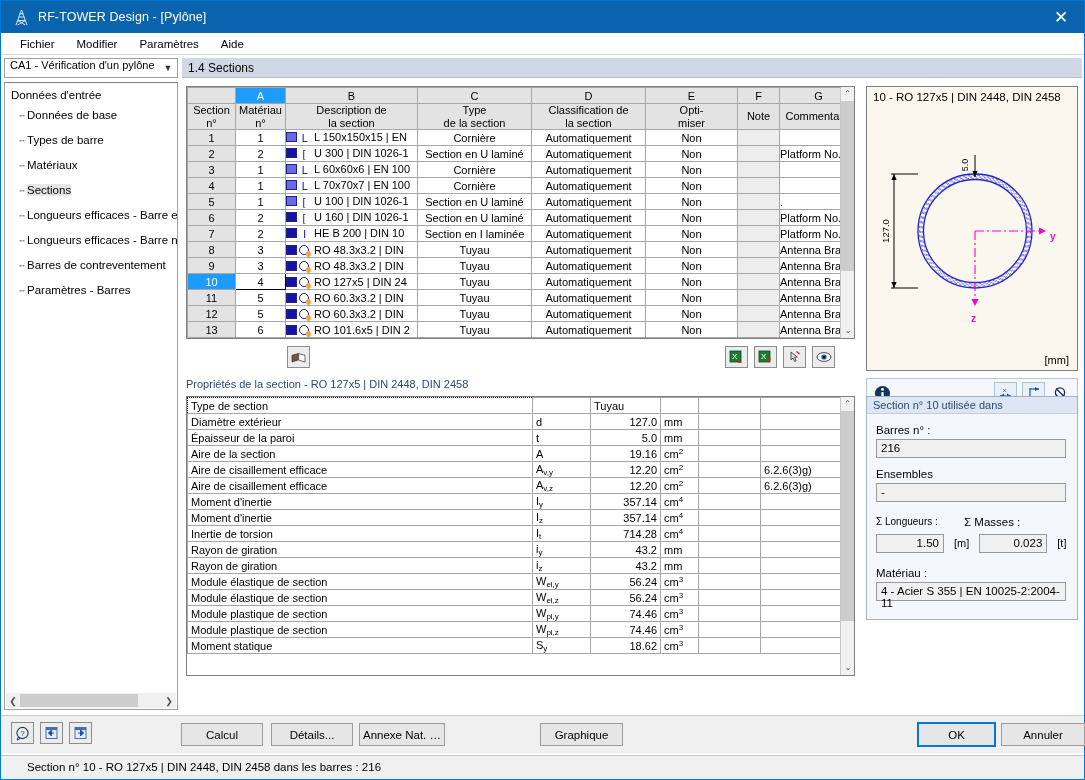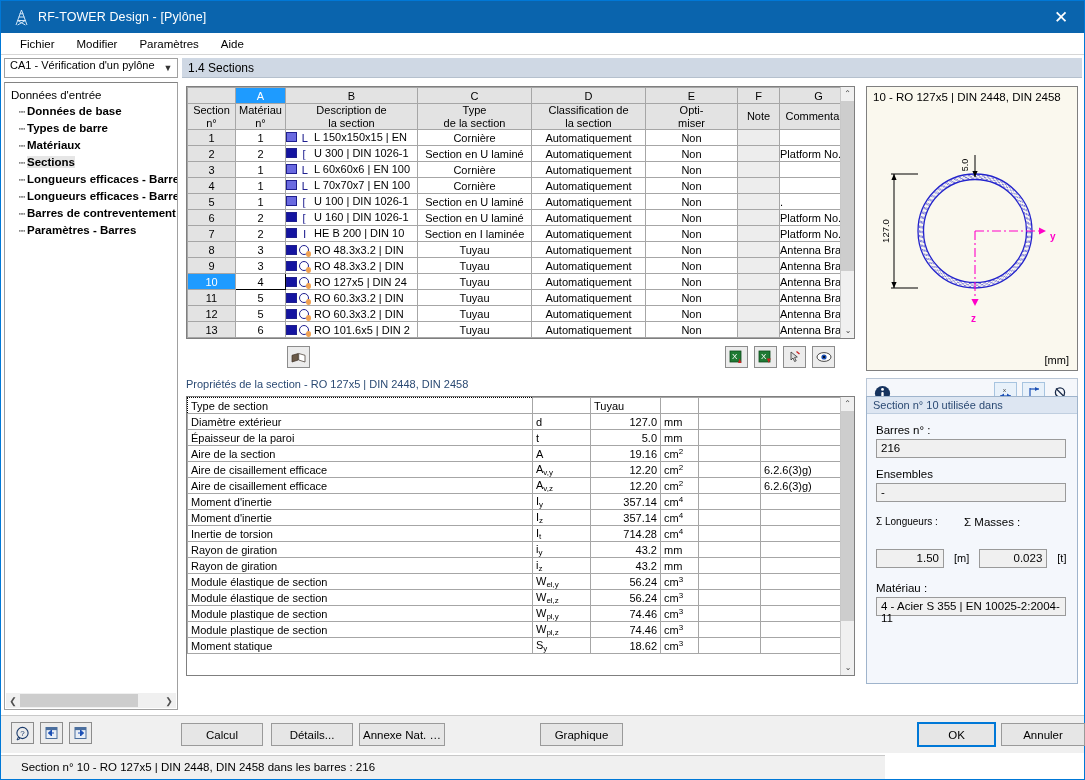"⋯ Données de base" .tchild { font-weight: bold -> none; line-height: 16px -> 24px }
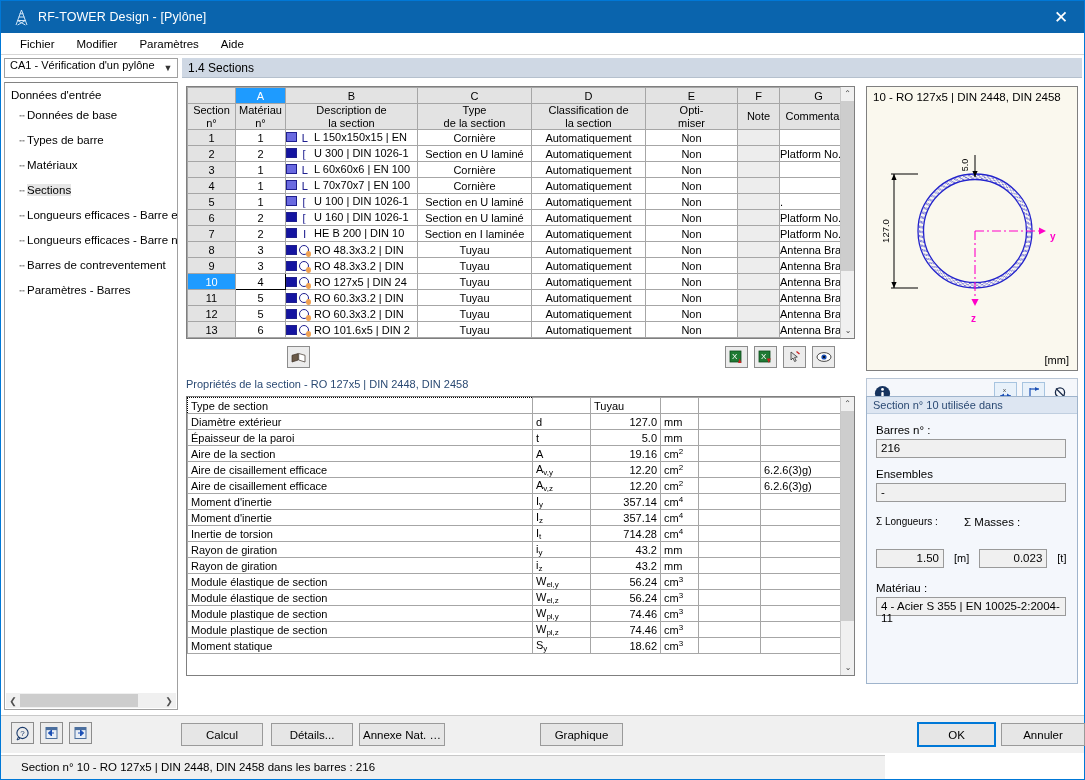"Section n° 10 utilisée dans" #rightBot { height: 288px -> 224px }
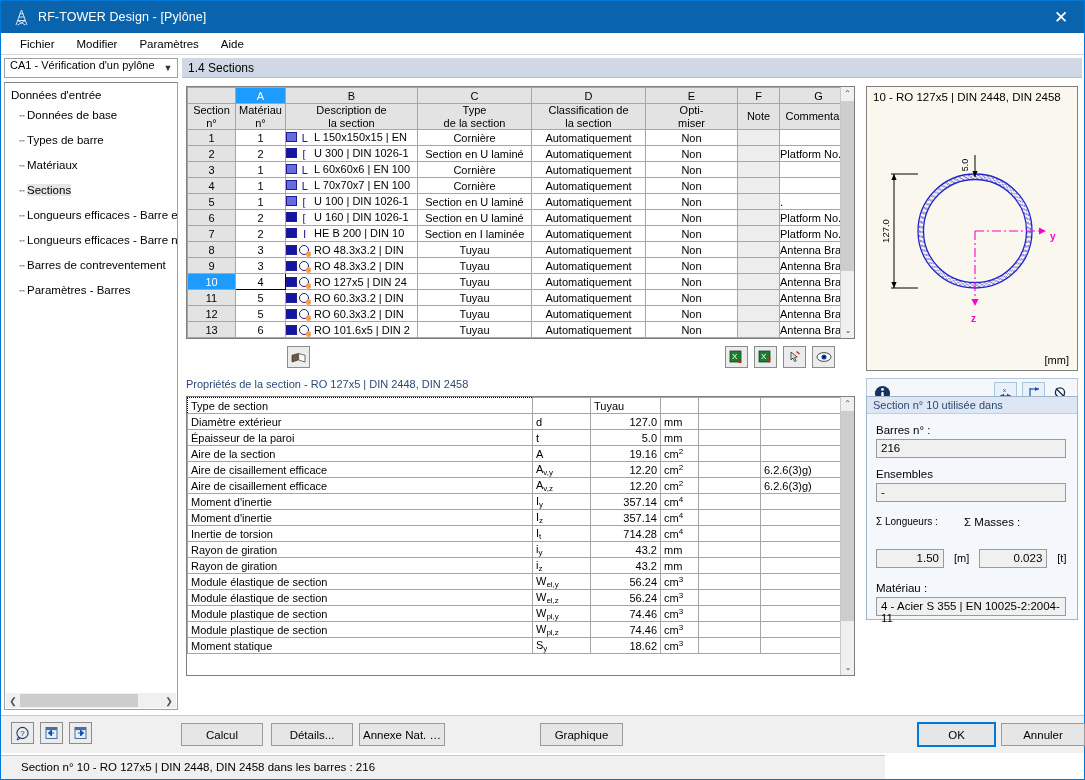"1.50" div.rrow { margin-top: 21px -> 6px }
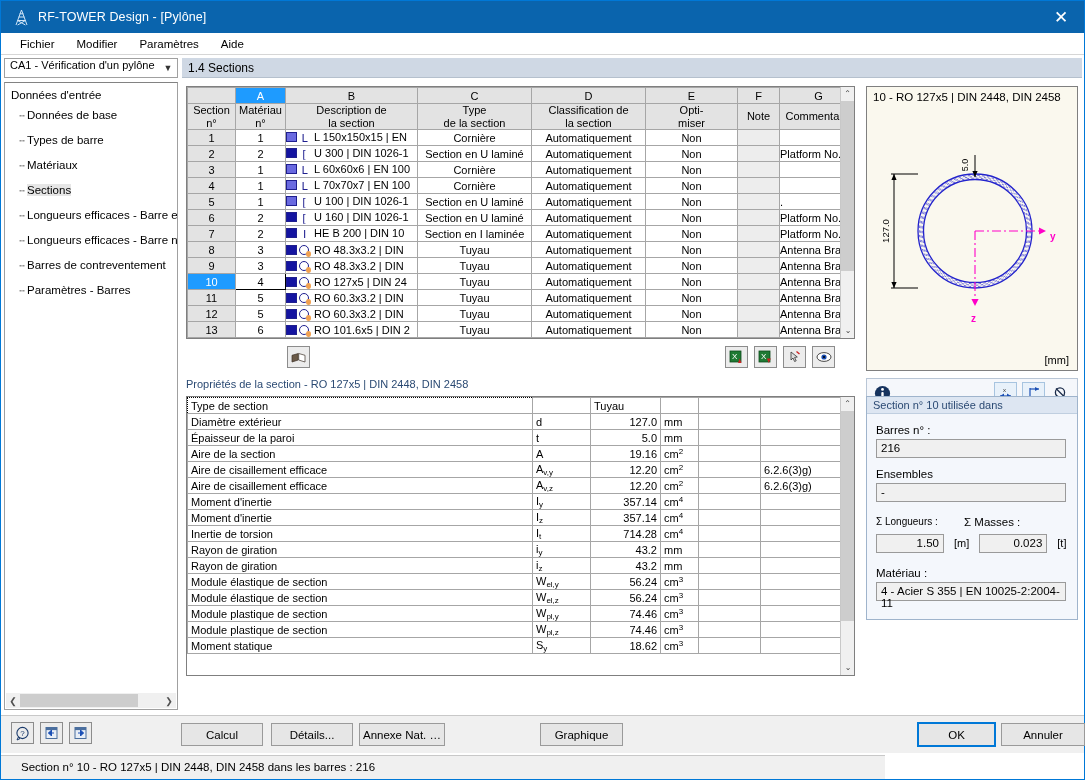"Section n° 10 - RO" #statusbar { padding: 5px 0 0 20px -> 5px 0 0 26px; width: 884px -> 1083px }
